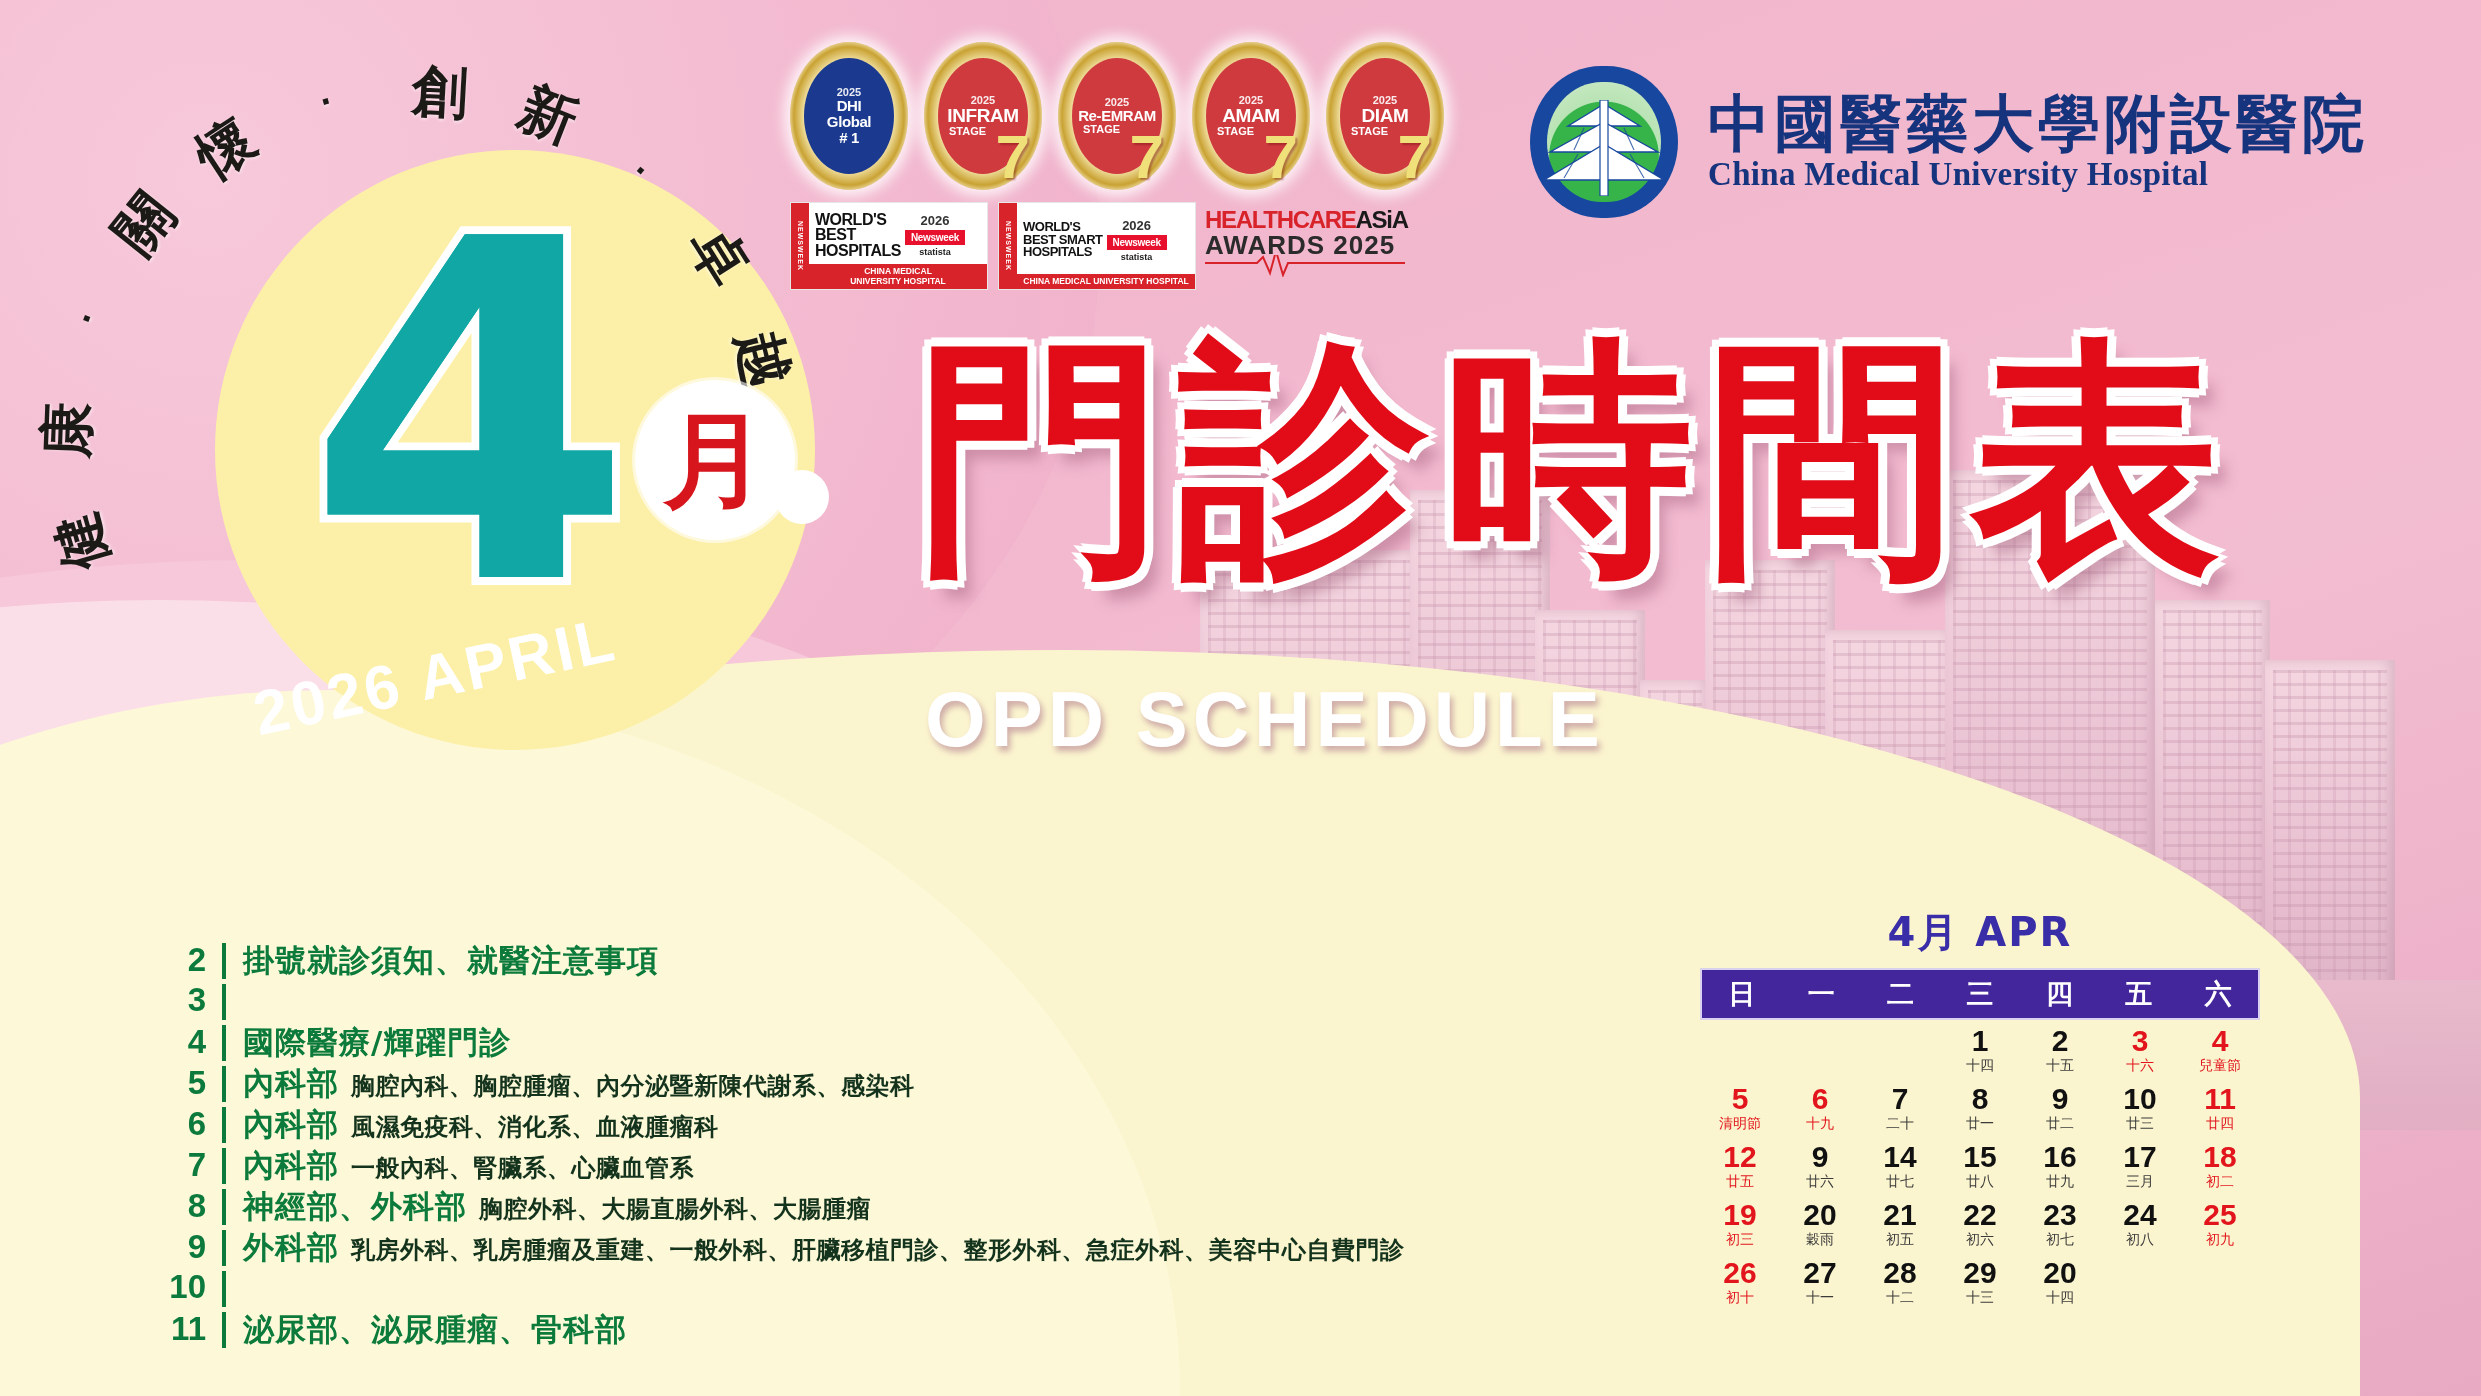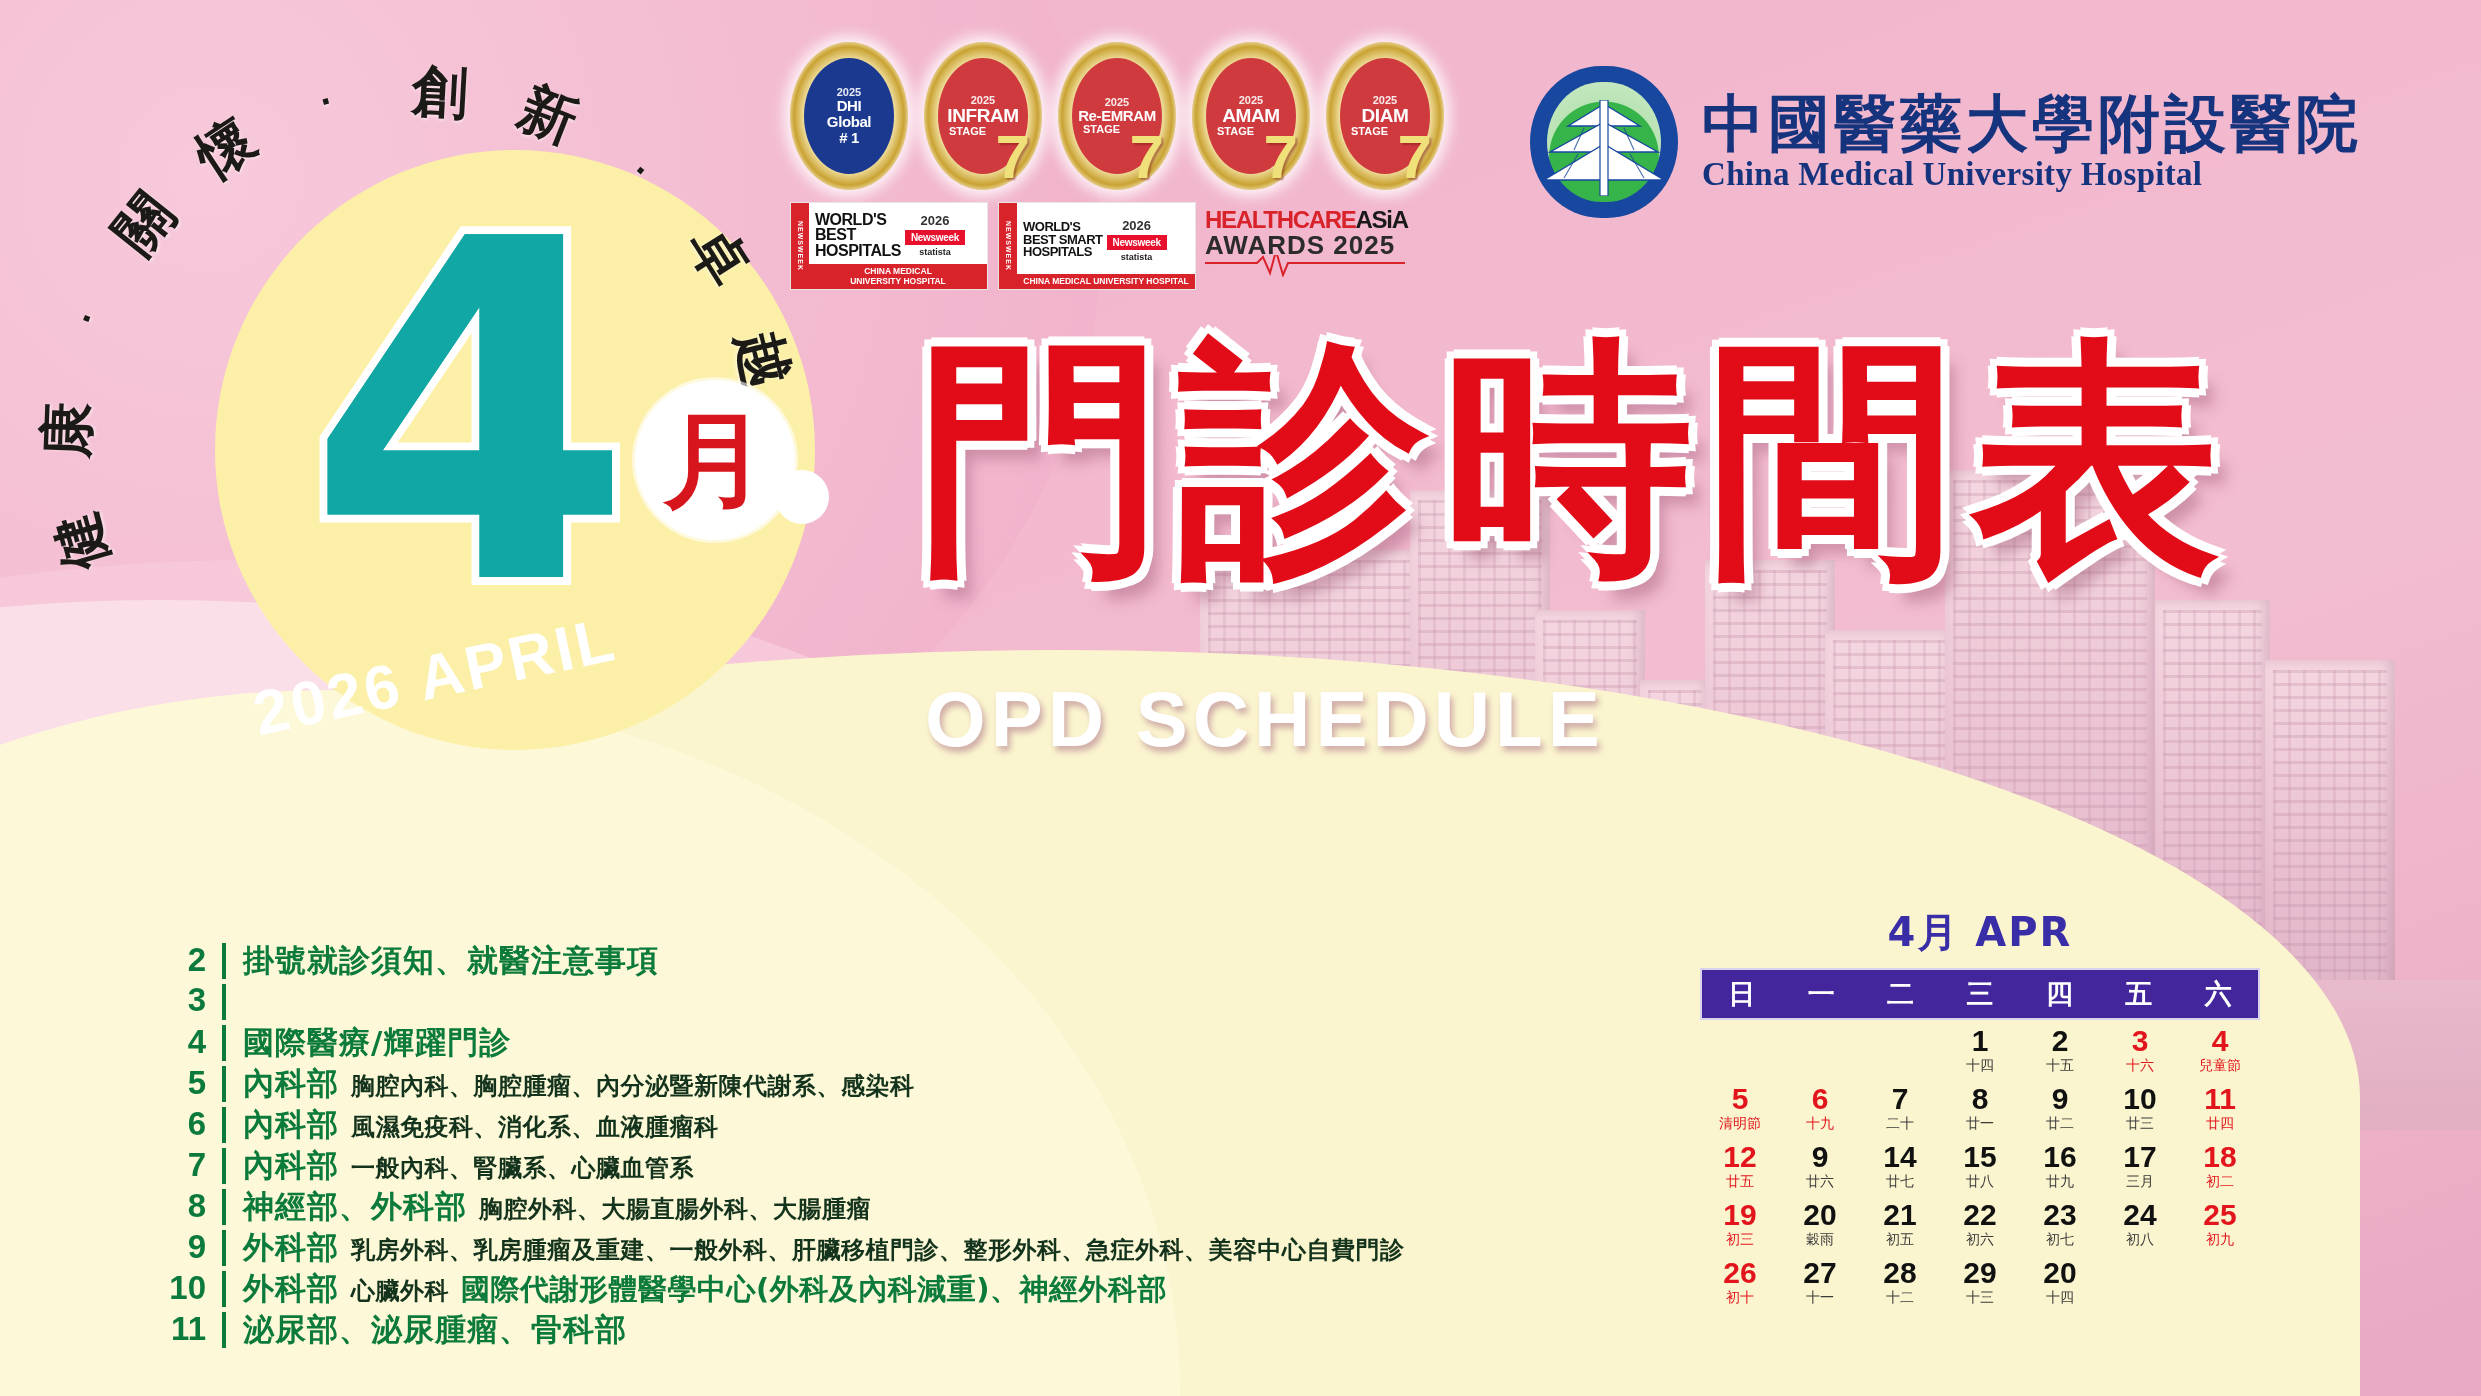"中國醫藥大學附設醫院" #logo { gap: 24px -> 30px }
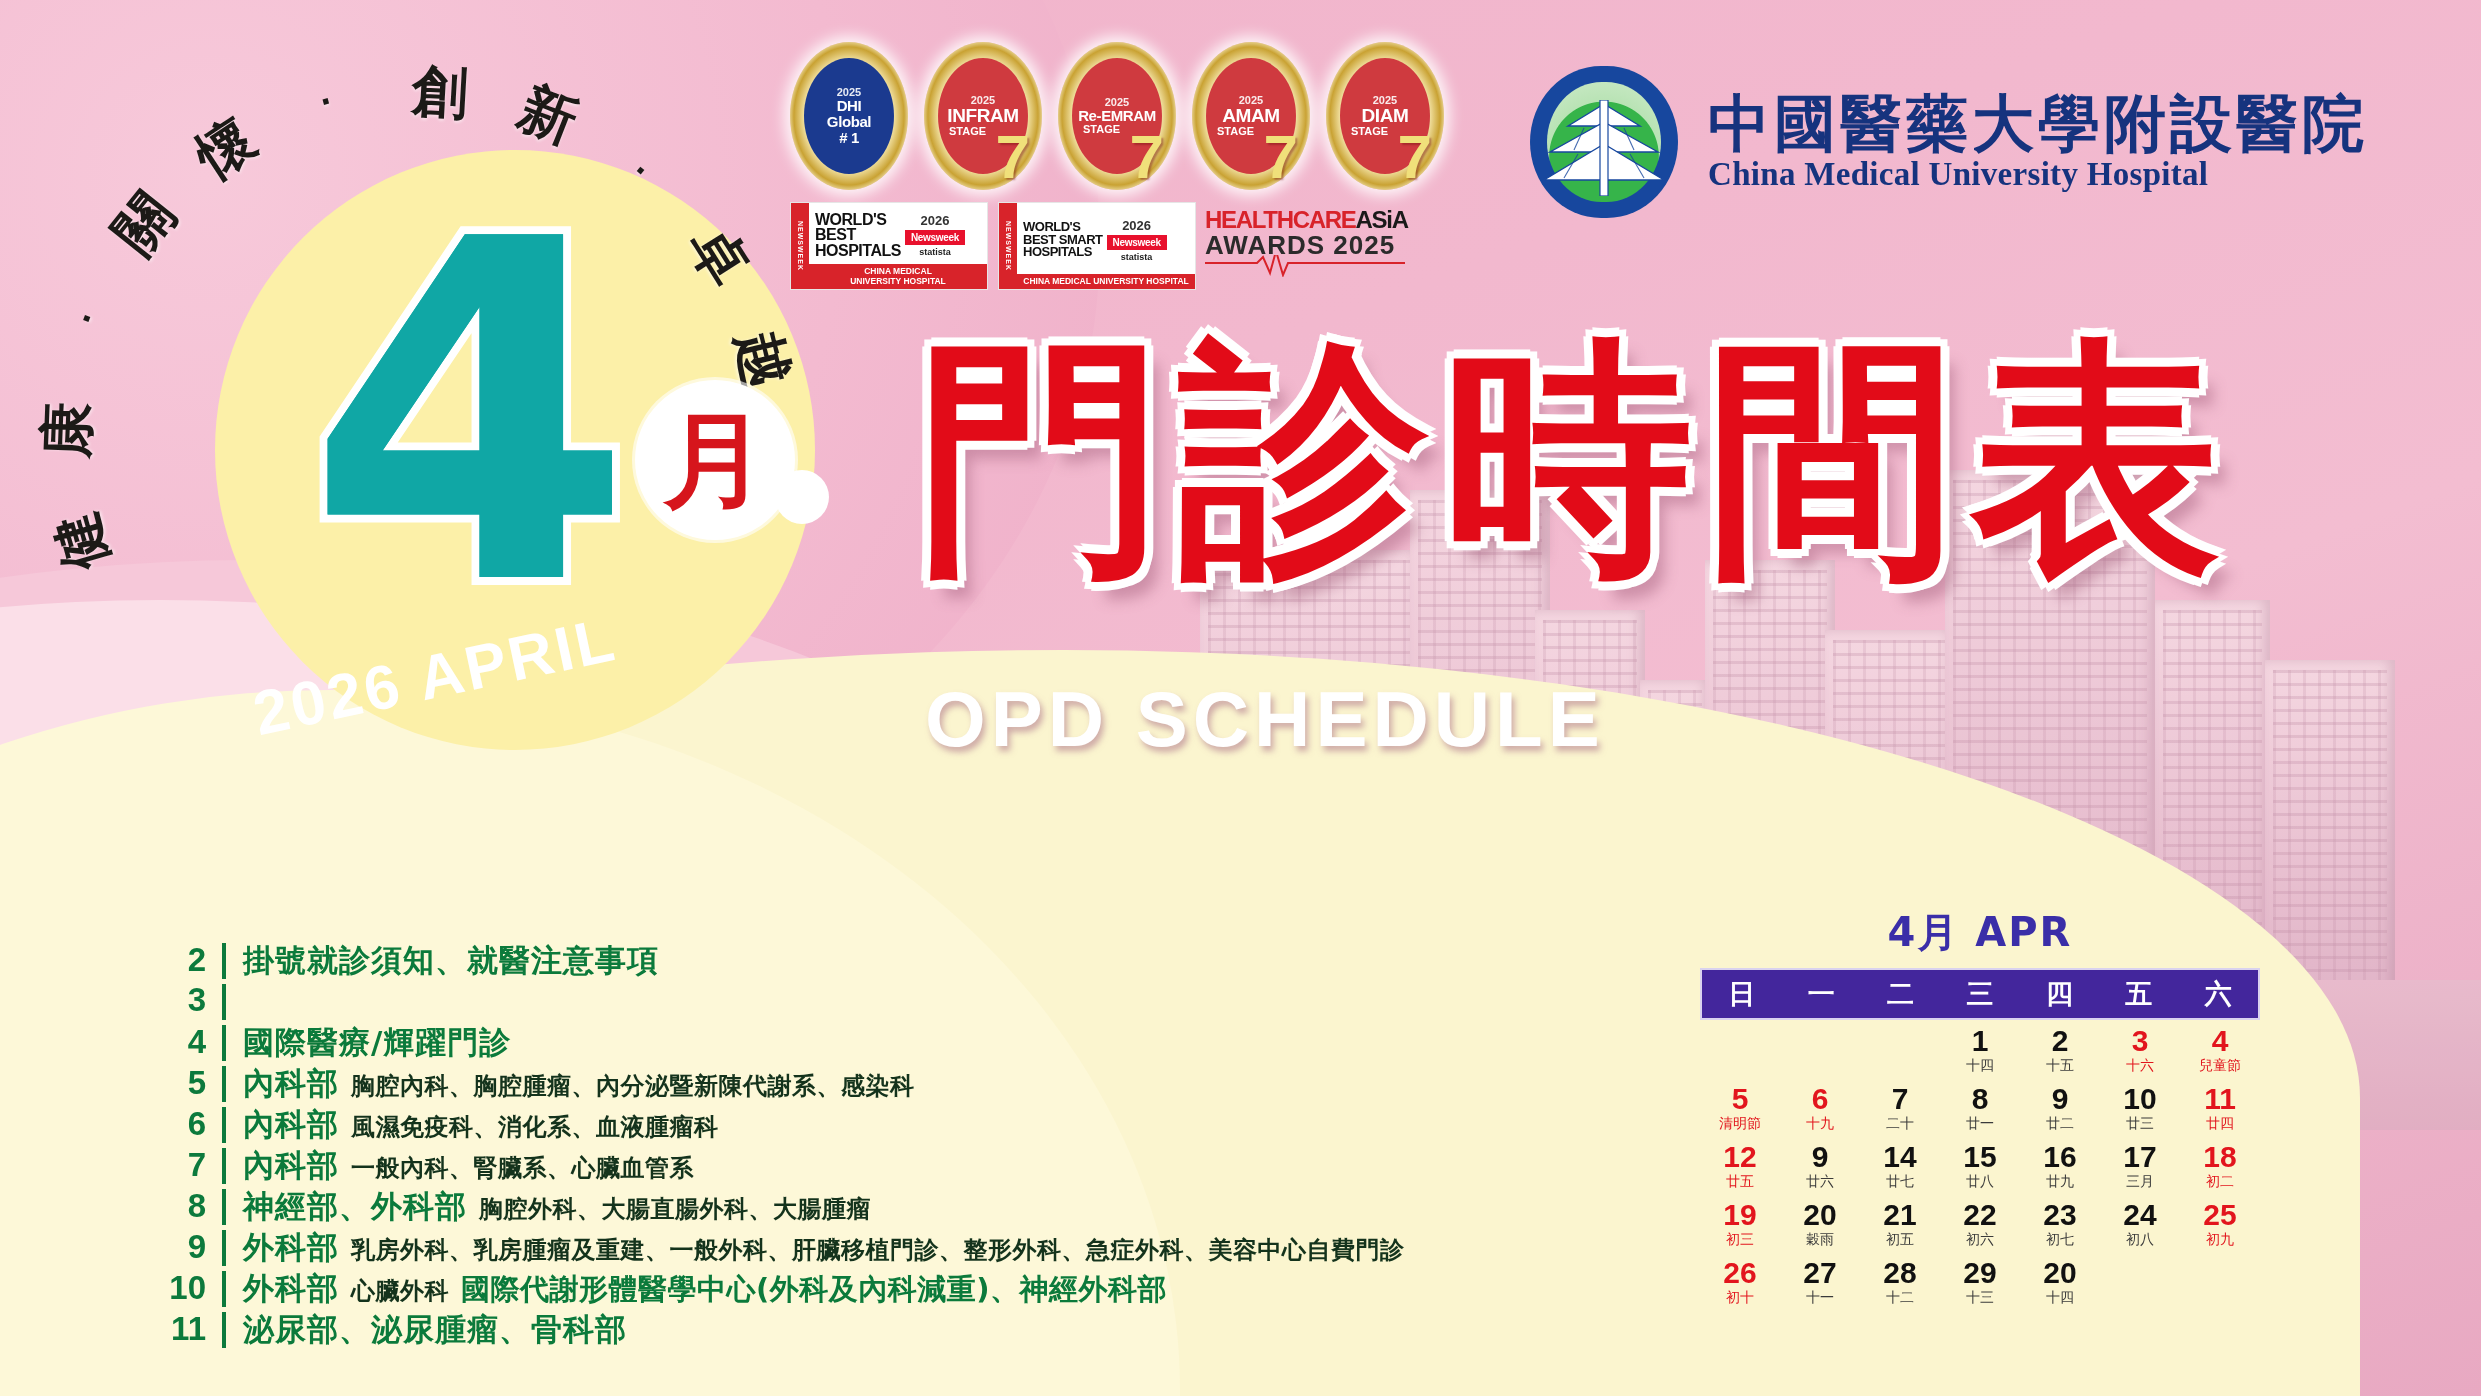"外科部 心臟外科 國際代謝形體醫學中心(外科及內科減重)、神經外科部" div.idx-txt { html: <div><span>外科部</span><span>心臟外科</span><span>國際代謝形體醫學中心(外科及內科減重)、神經外科部</span></div> -> none }
